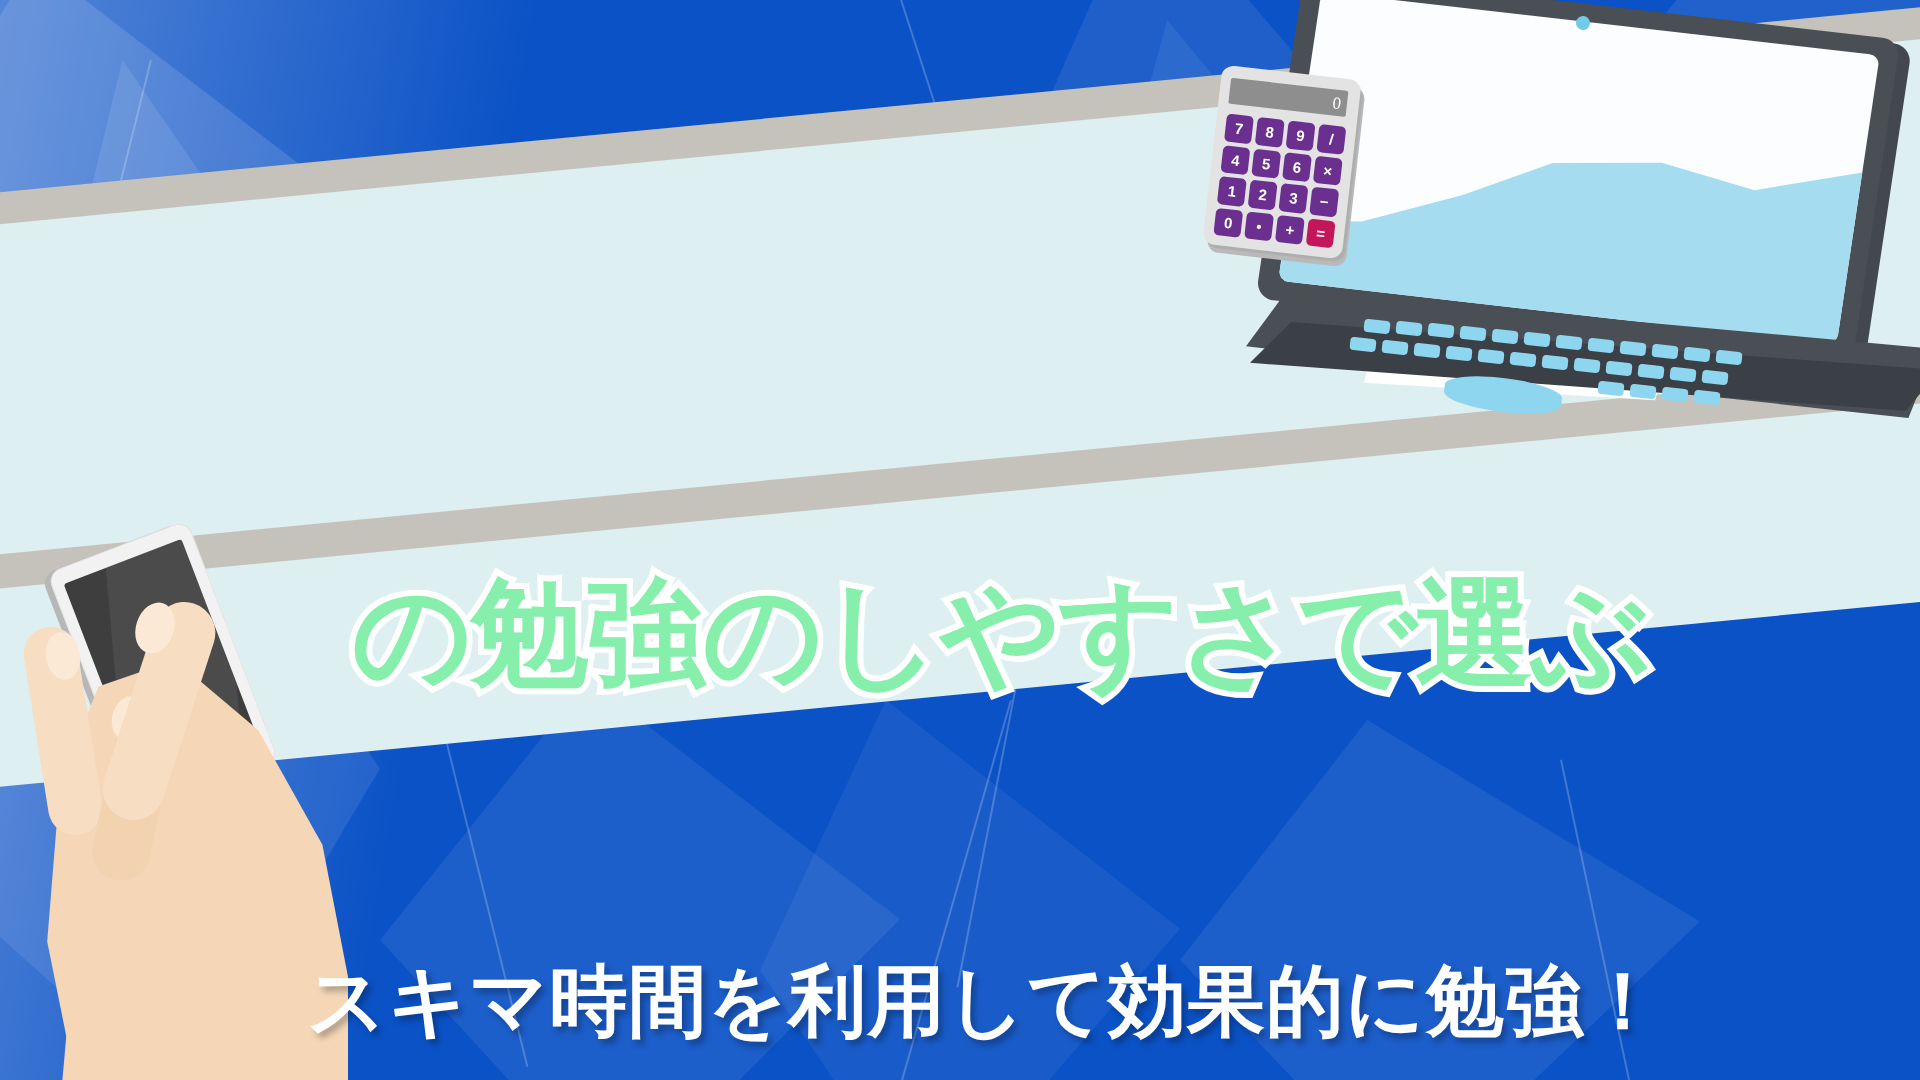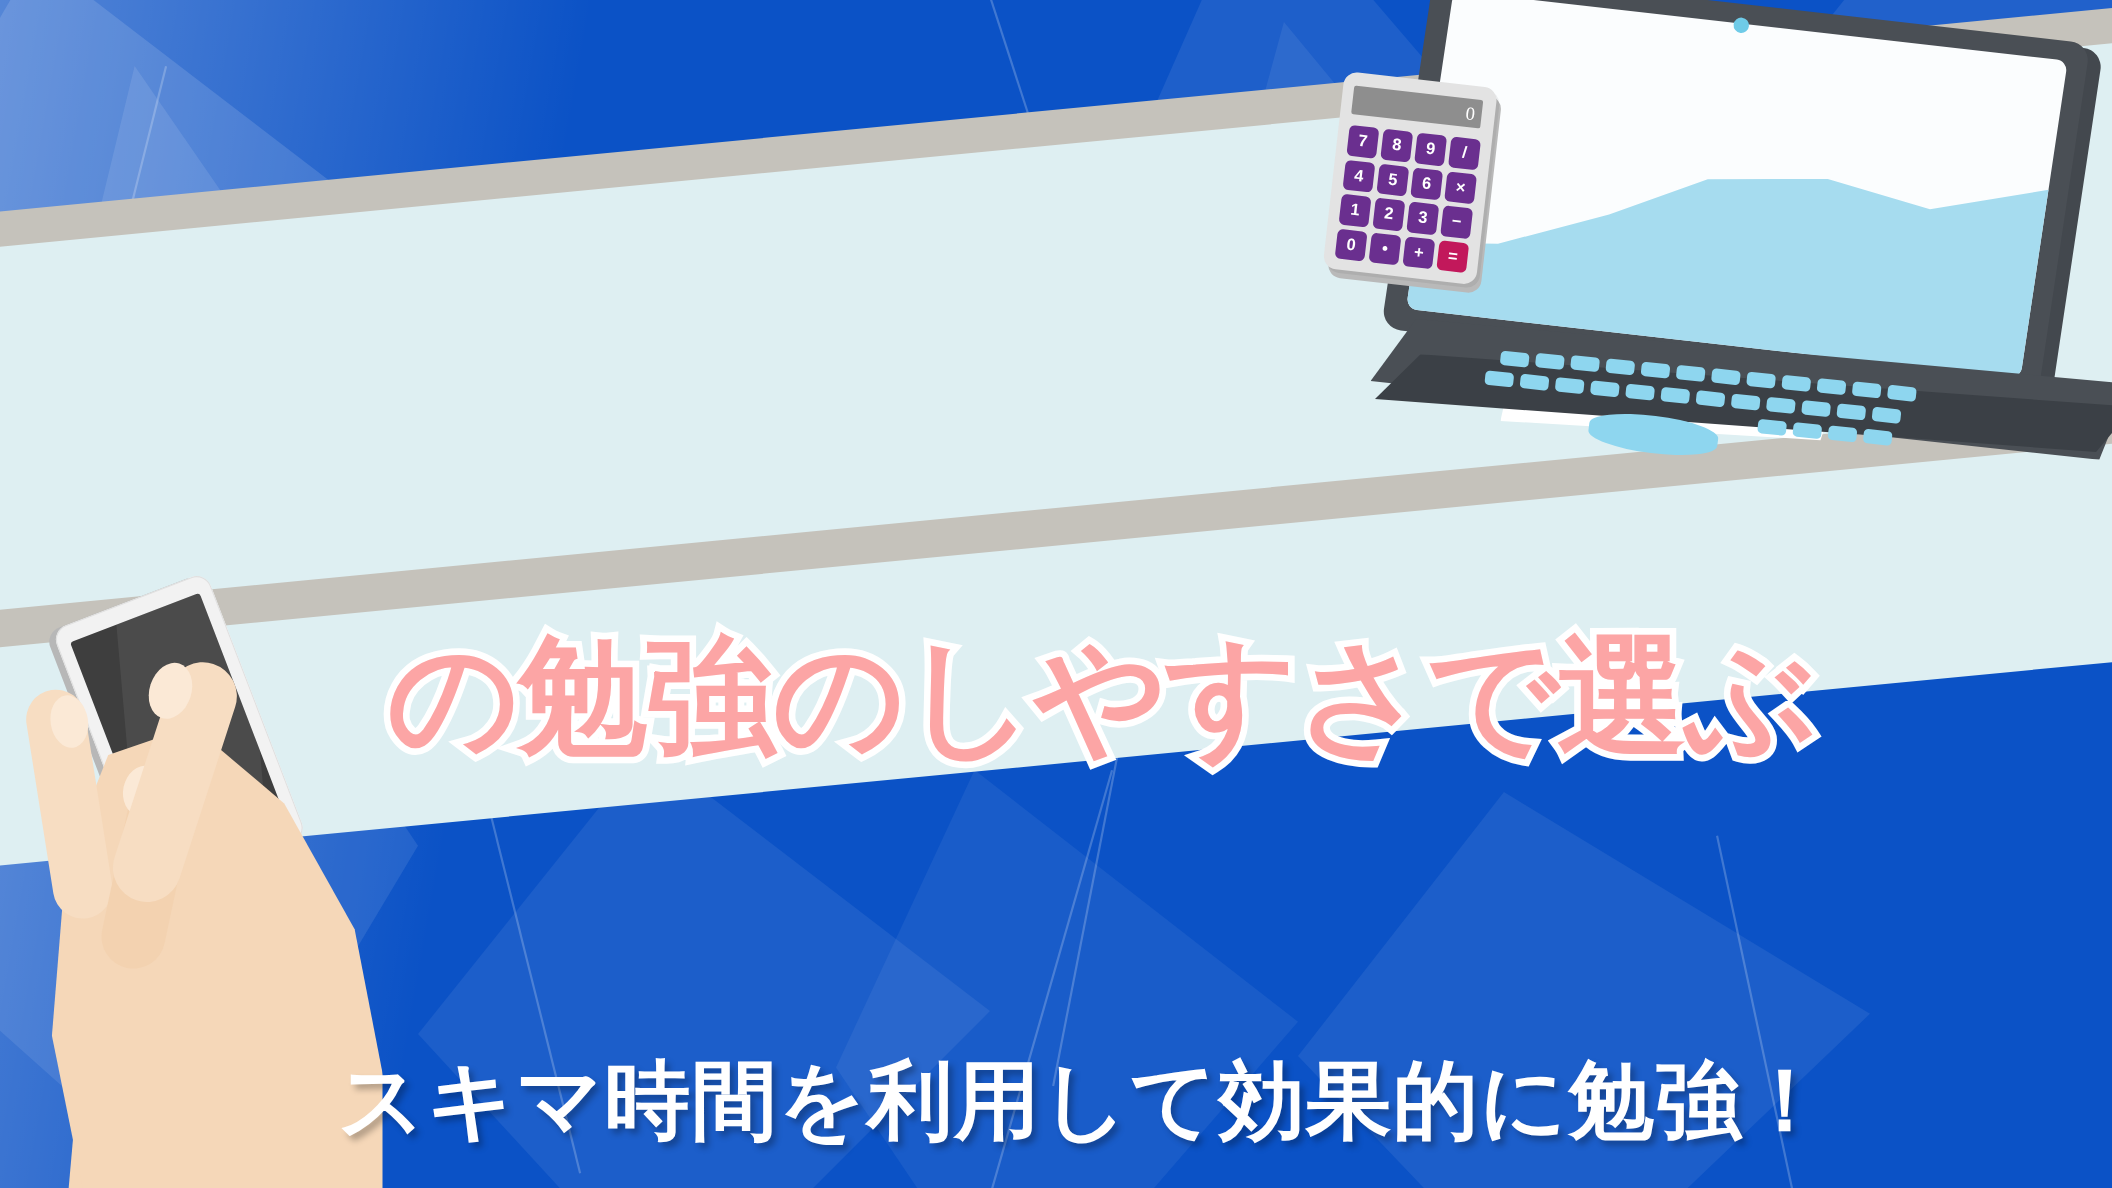"の勉強のしやすさで選ぶ" .subhead { color: #fca5a5 -> #86efac }
